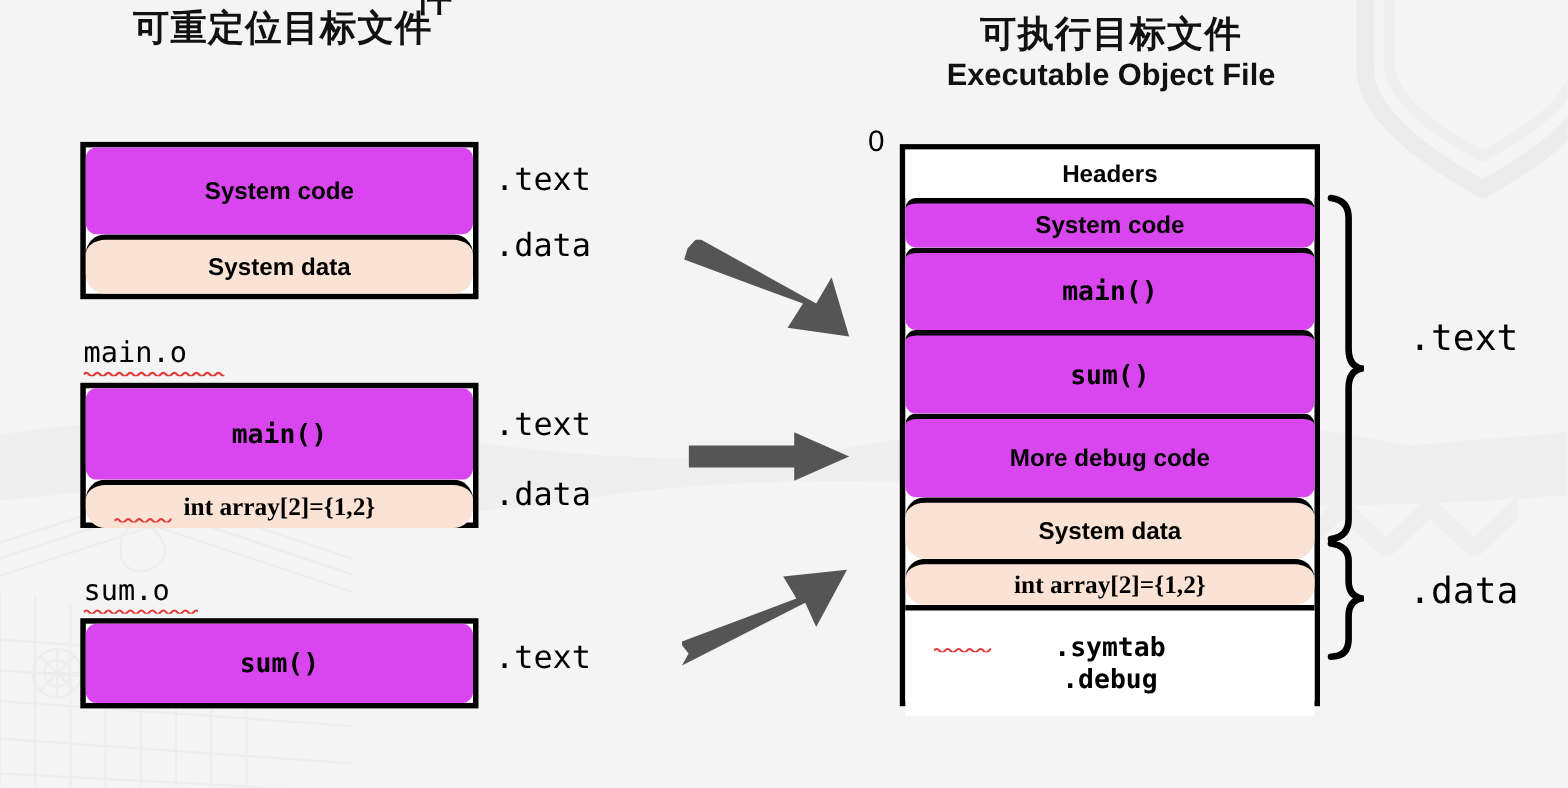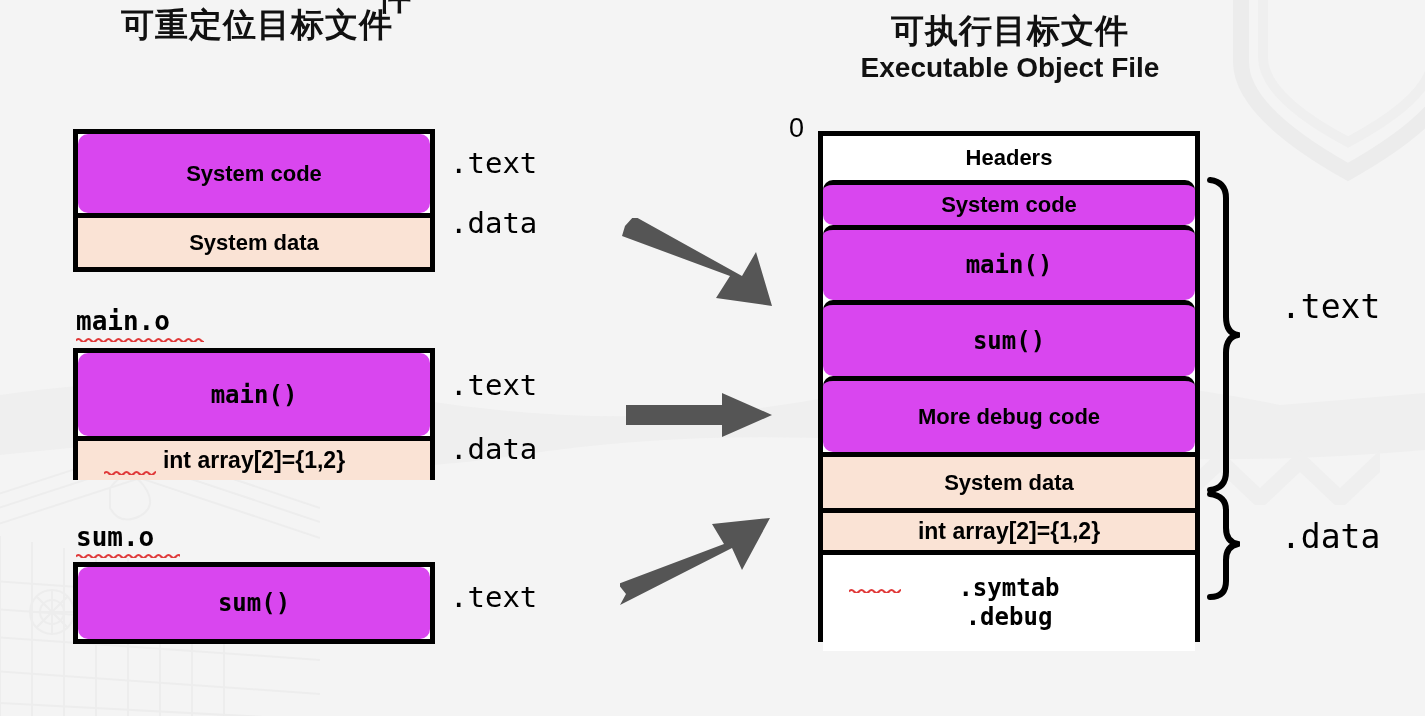"System data" .data { border-radius: none -> 18px }
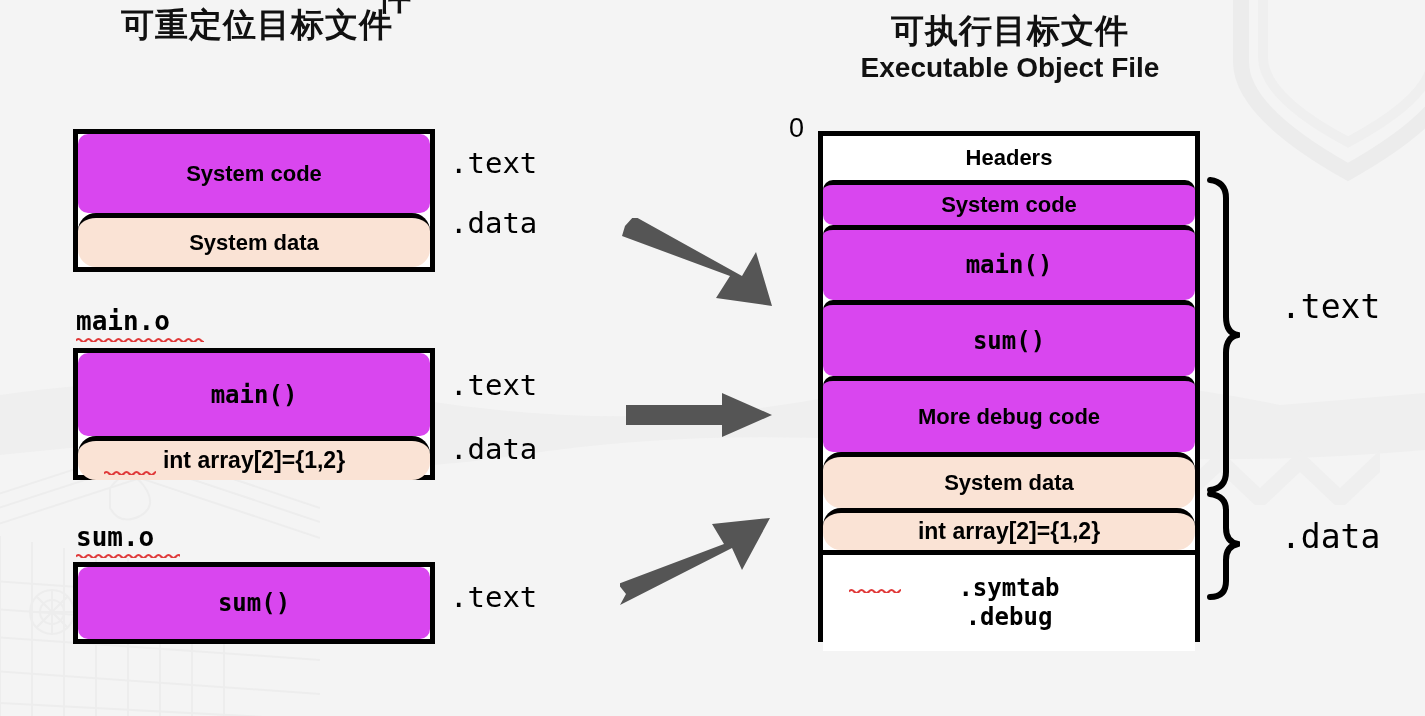"main.o" .fname { font-weight: bold -> normal }
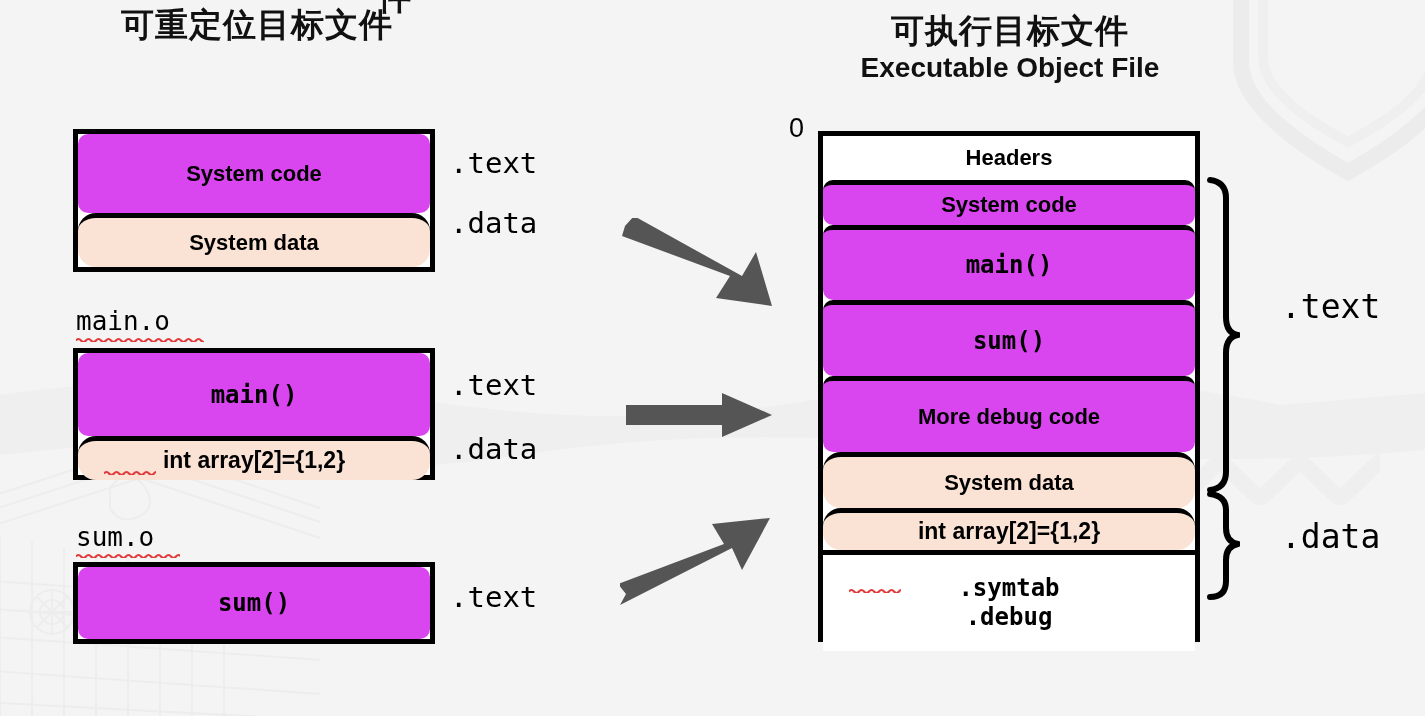"int array[2]={1,2}" .lbl-mono-sm { font-family: Liberation Sans, sans-serif -> Liberation Serif, serif }
